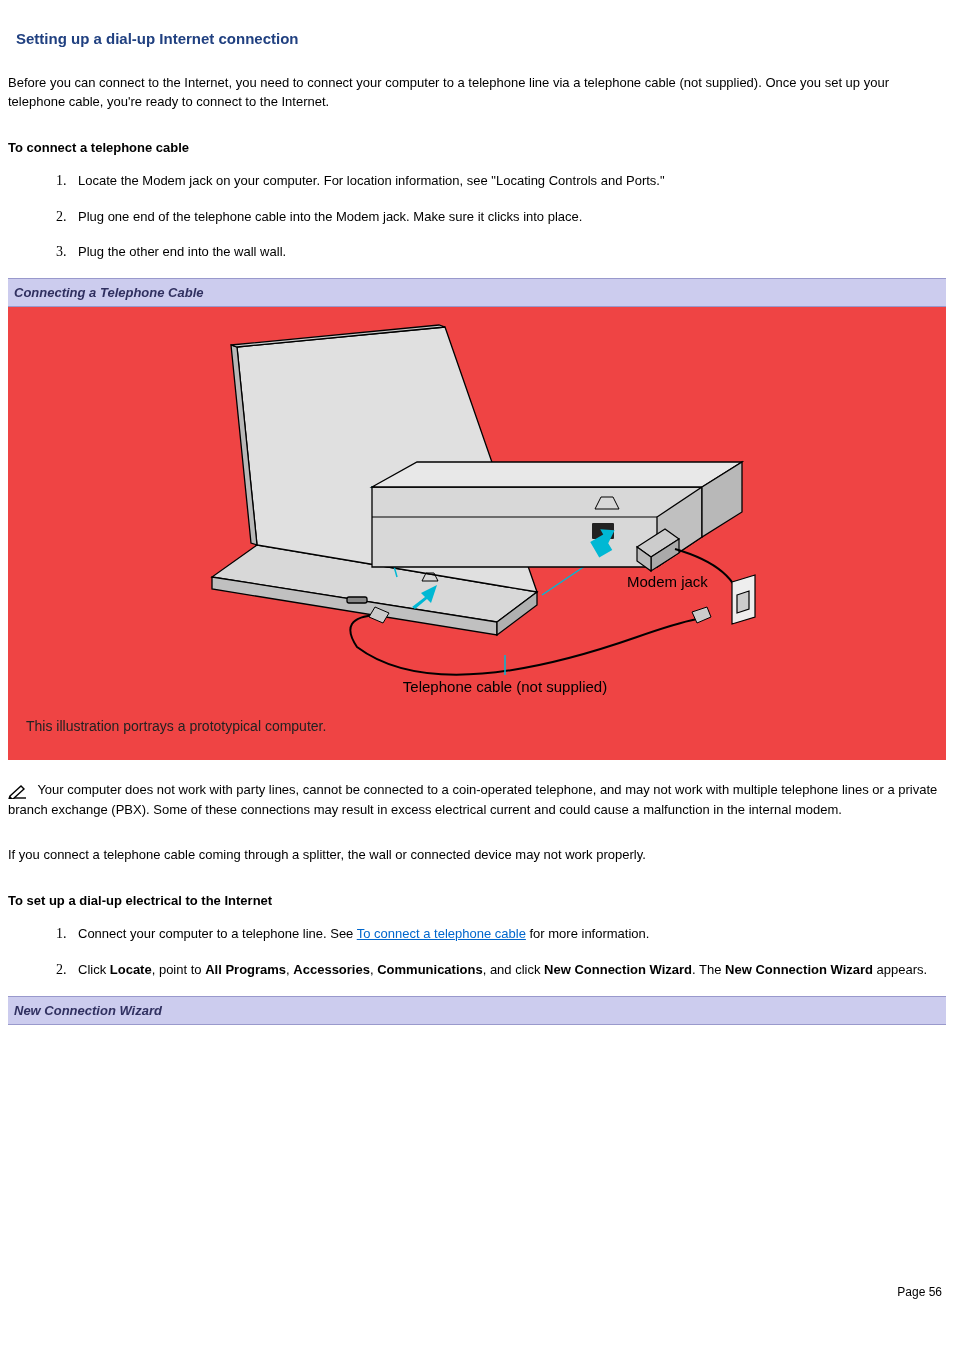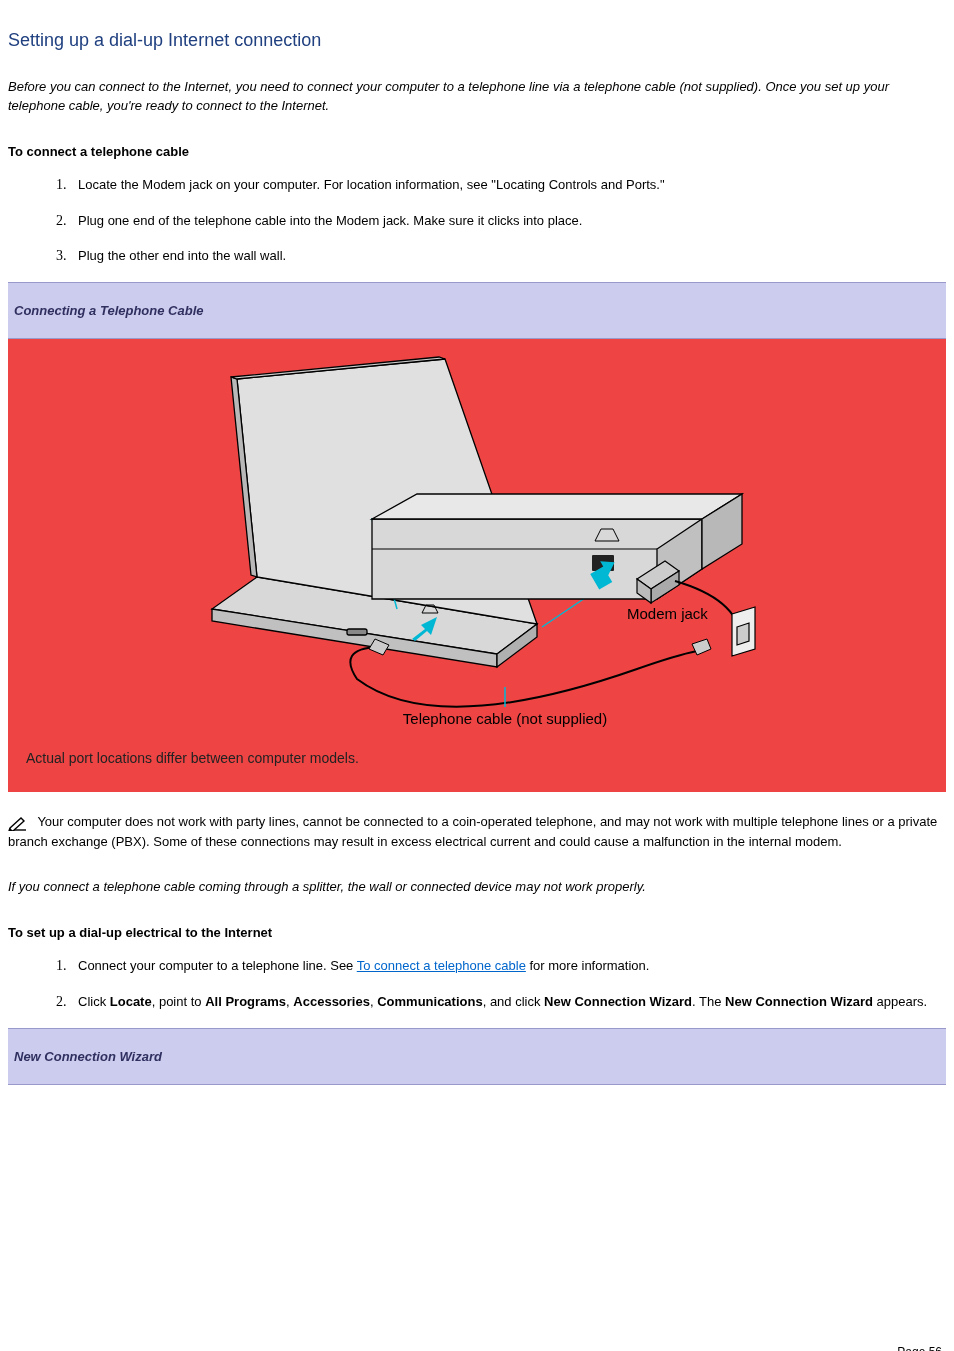"Setting up a dial-up Internet" .main-heading { font-size: 18px -> 15px; font-weight: normal -> bold; margin: 22px 0 16px 0 -> 22px 0 16px 8px }
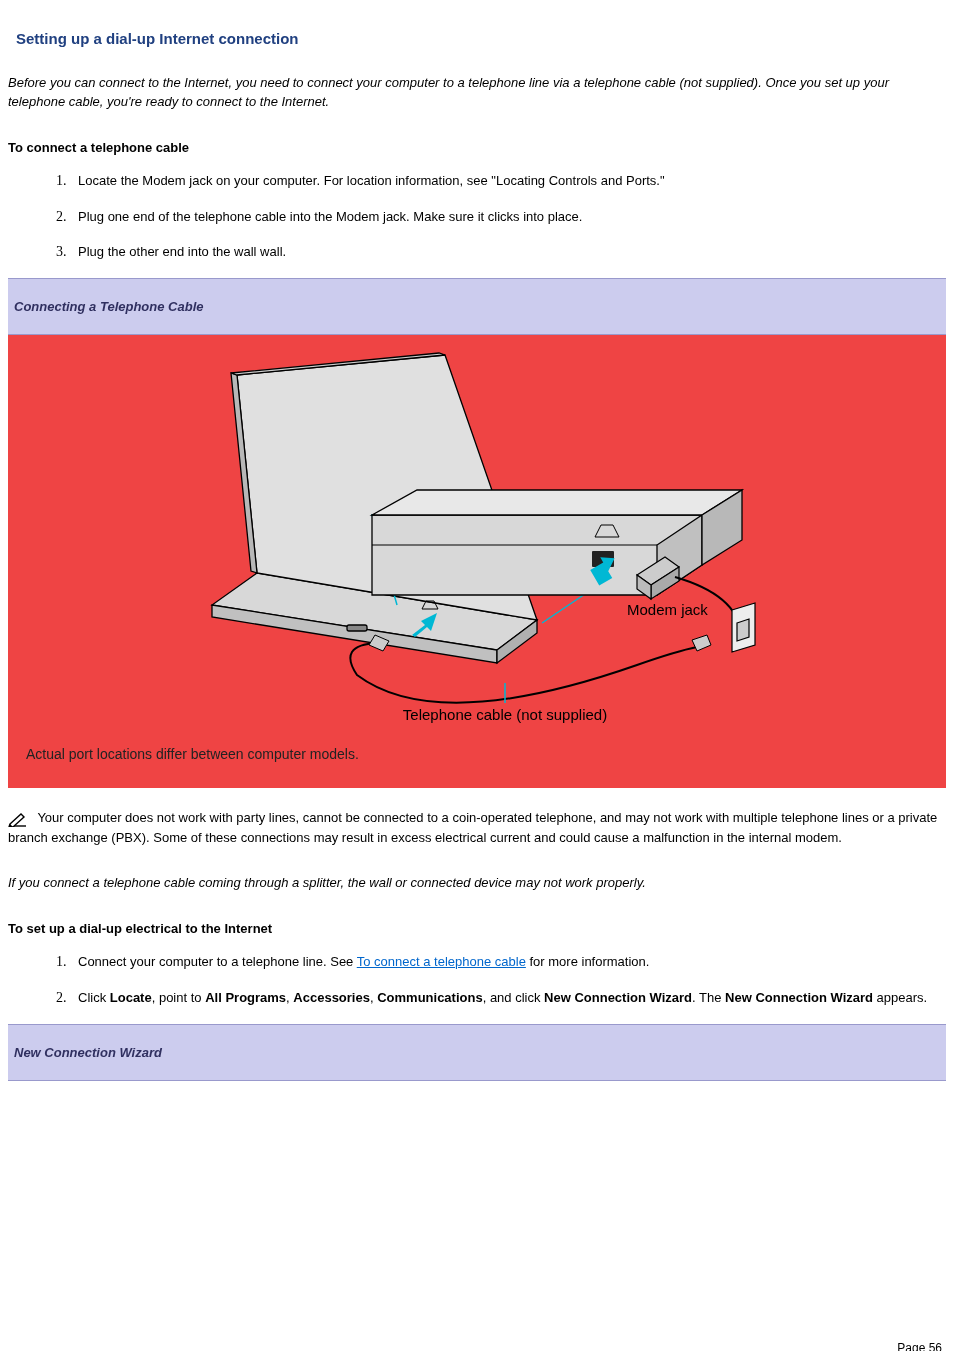"Before you can connect to" .para { font-style: italic -> none }
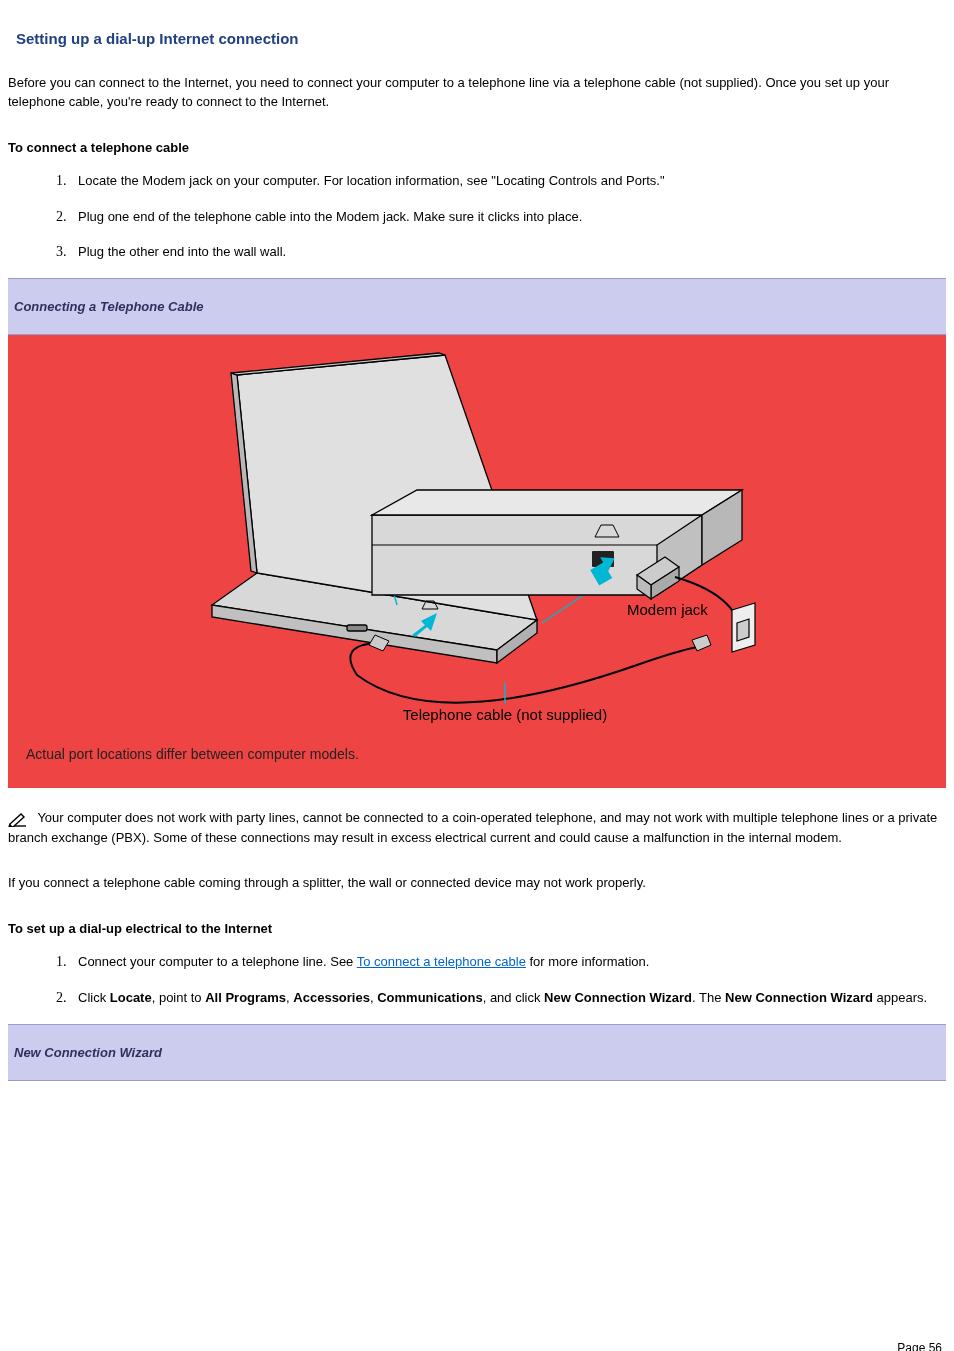"Connecting a Telephone Cable" .caption-bar { padding: 20px 6px -> 6px 6px }
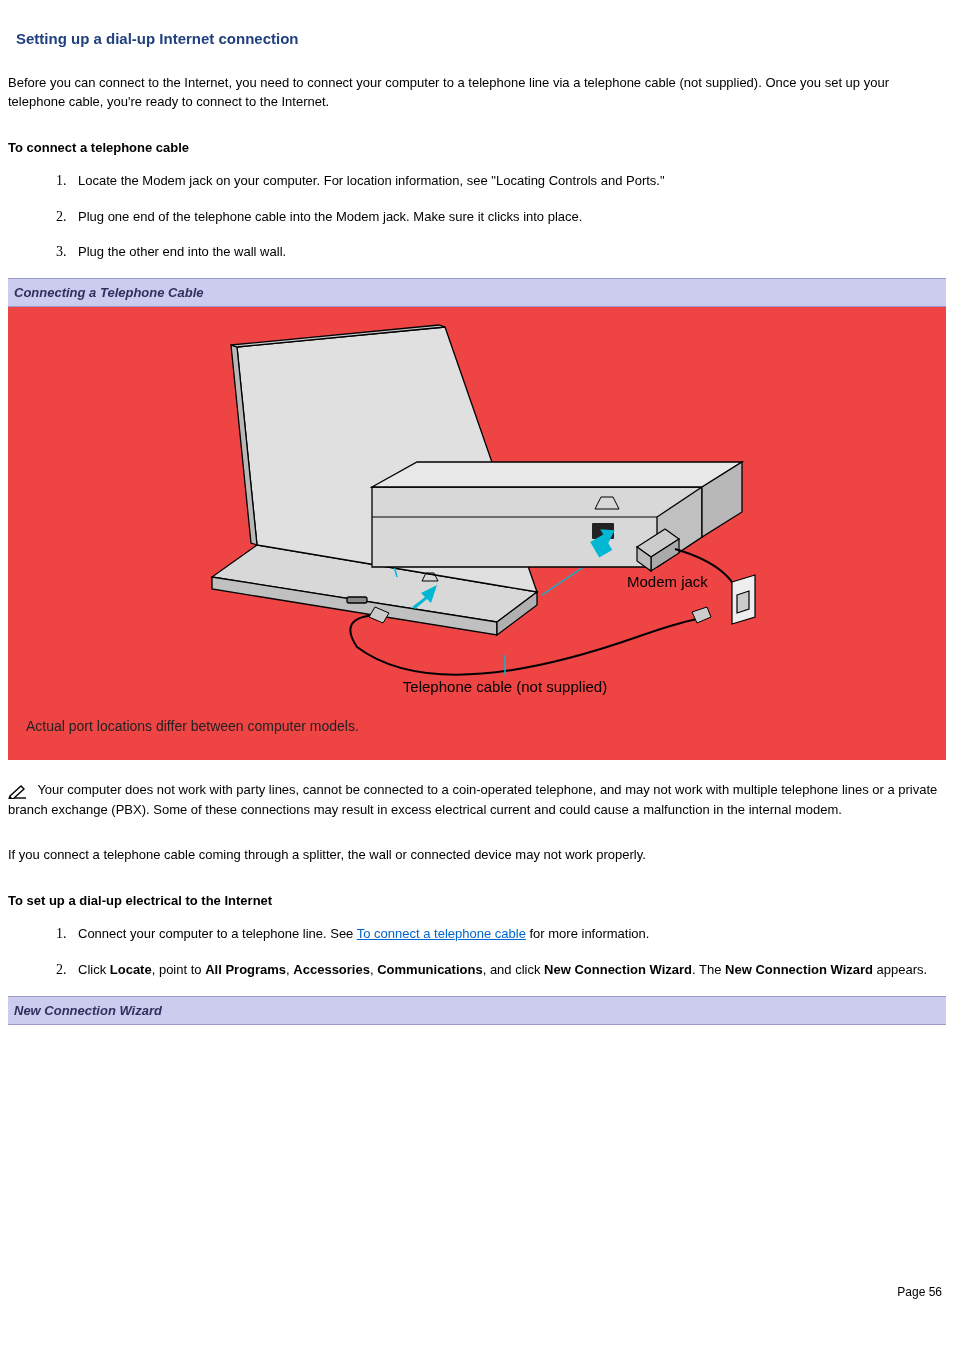"This illustration portrays a" div { html: none -> <div>This illustration portrays a prototypical computer.</div> }
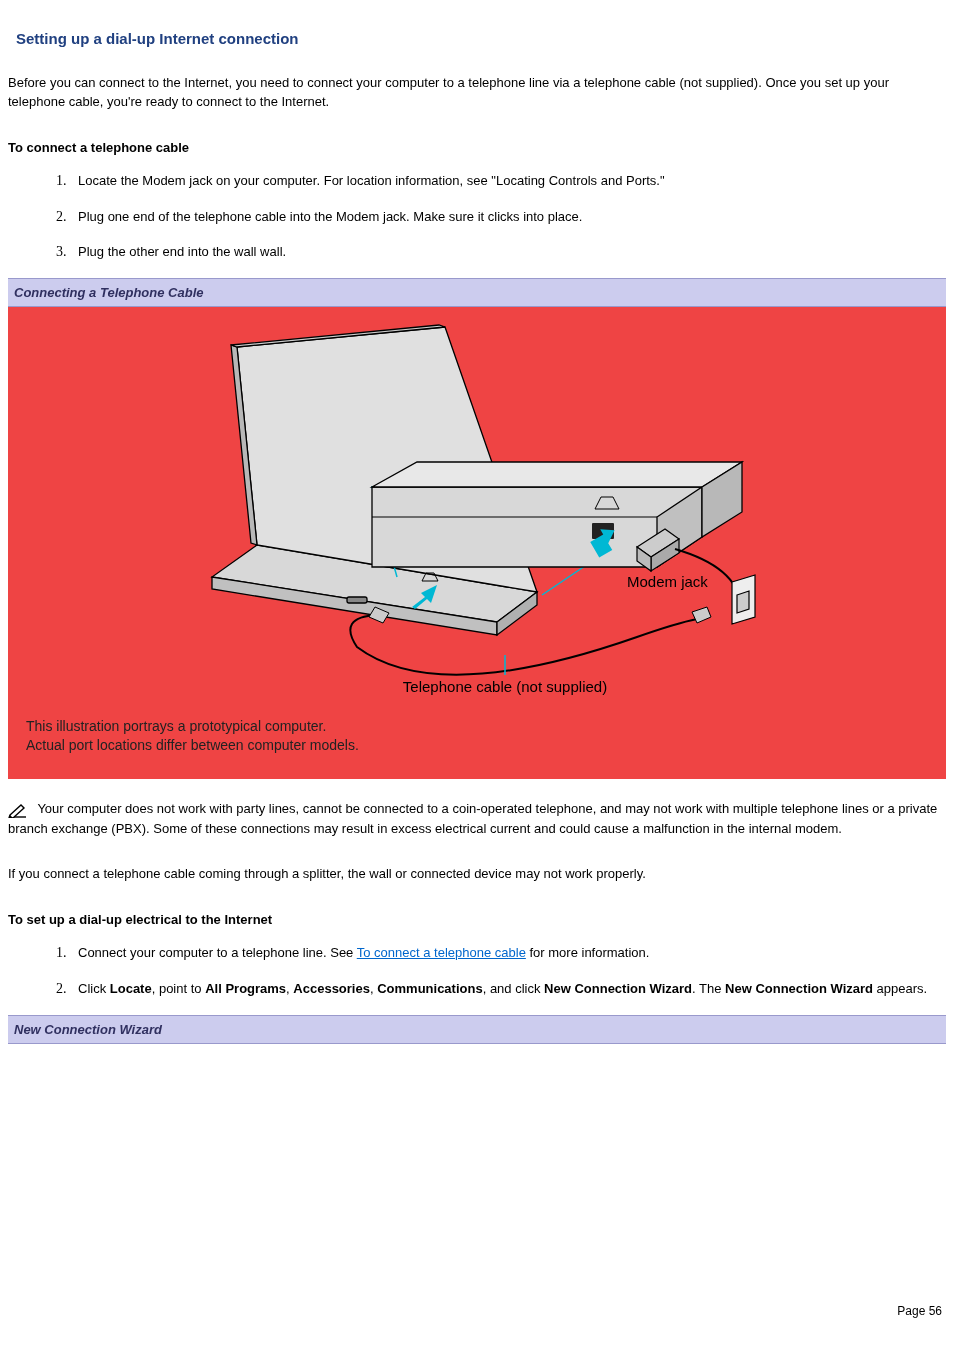"Actual port locations differ between" div { html: <div>Actual port locations differ between computer models.</div> -> none }
